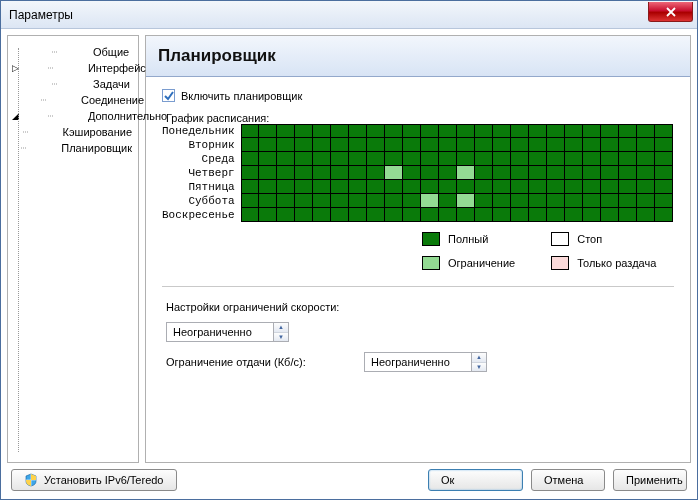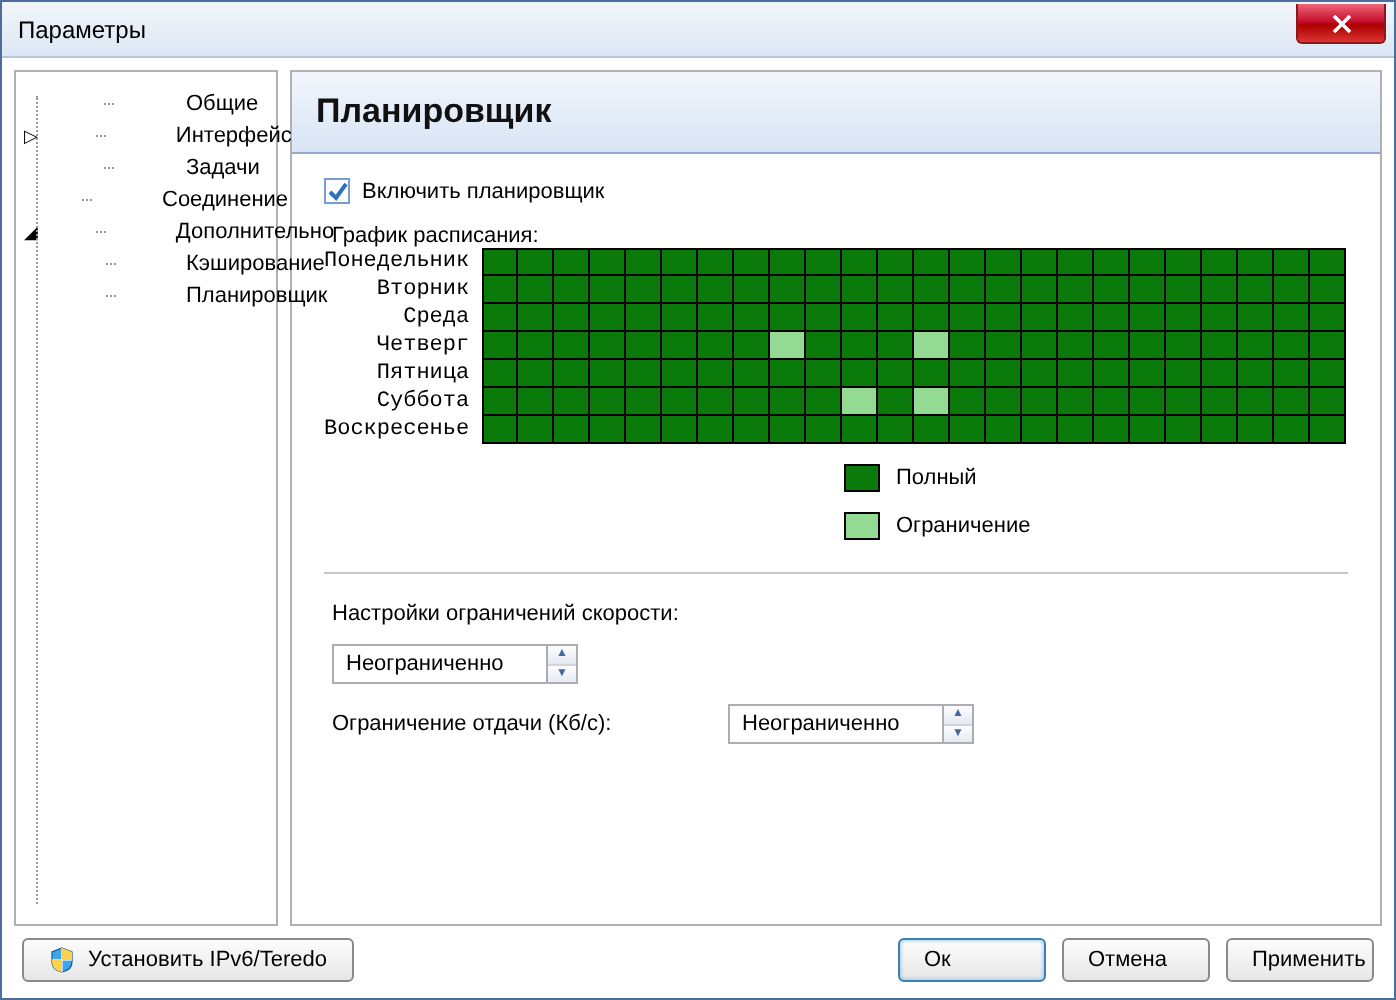"Кэширование" .tree-item.child { justify-content: none -> flex-end }
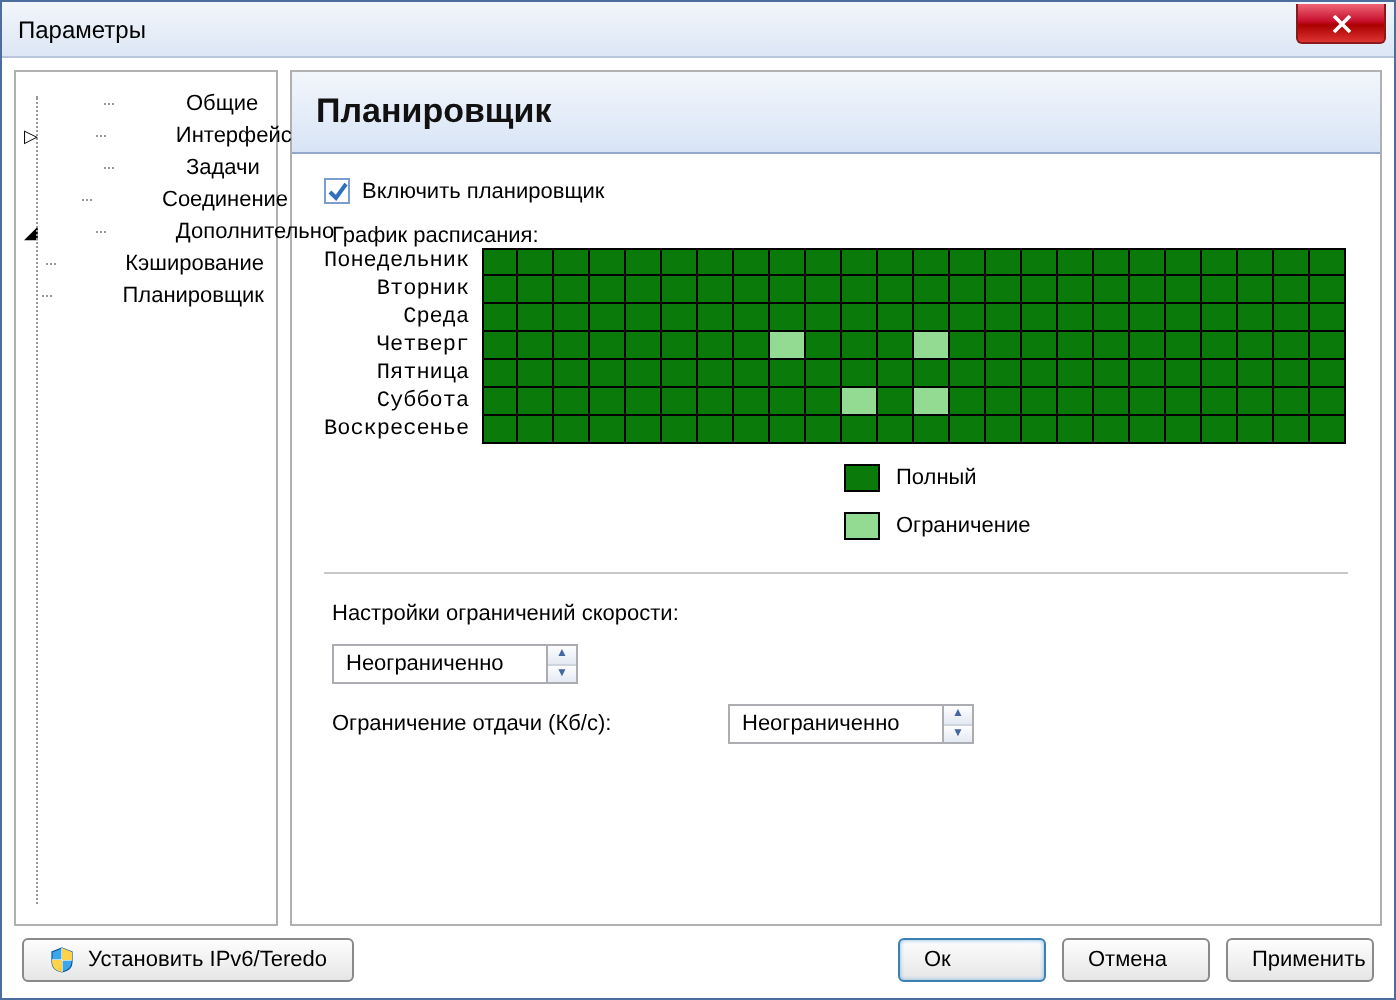"Стоп" div.legend-col { html: none -> <div> <div> <span></span> <span>Стоп</span> </div> <div> <span></span> <span>Только раздача</span> </div> </div> }
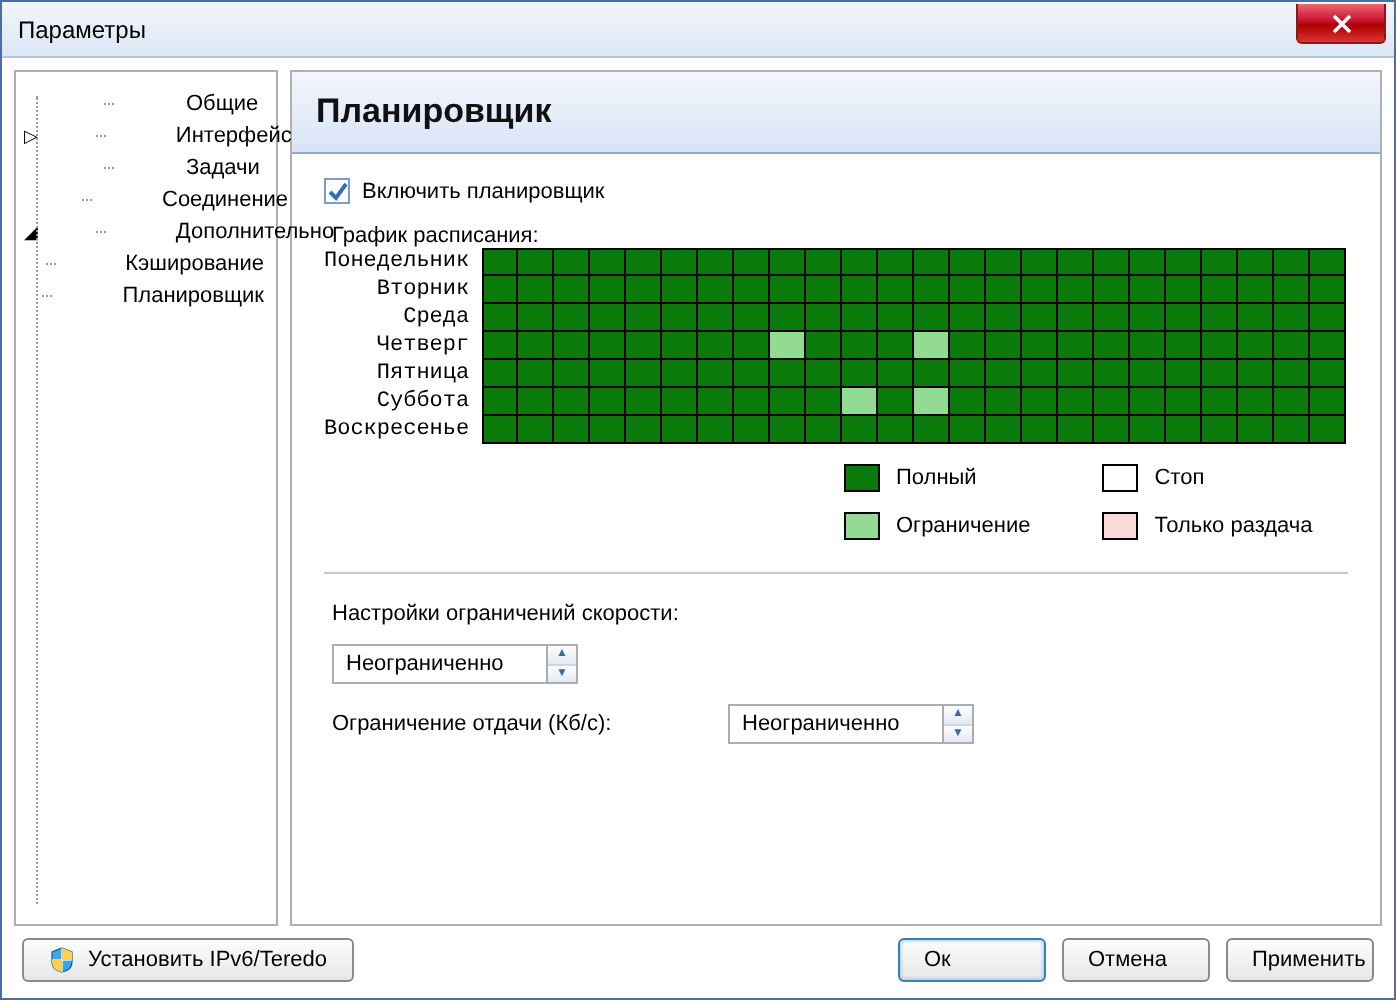"Ок" button.btn { width: 74px -> 95px }
